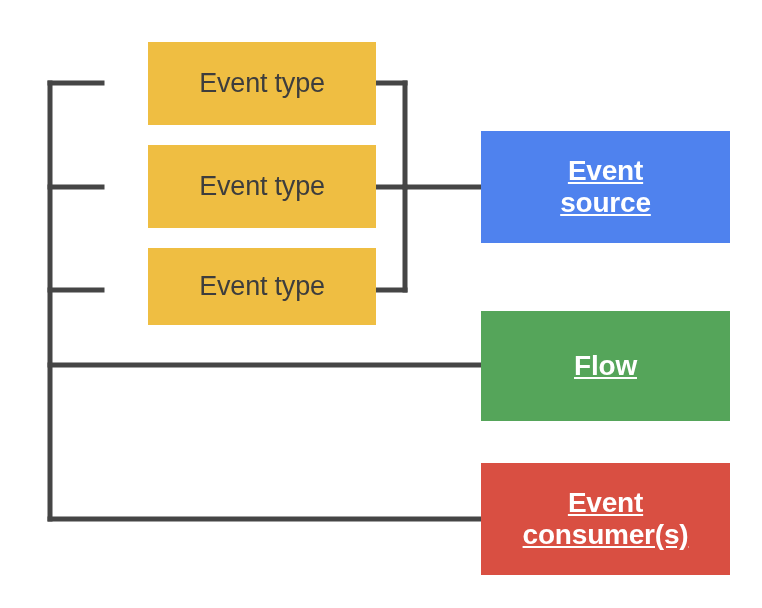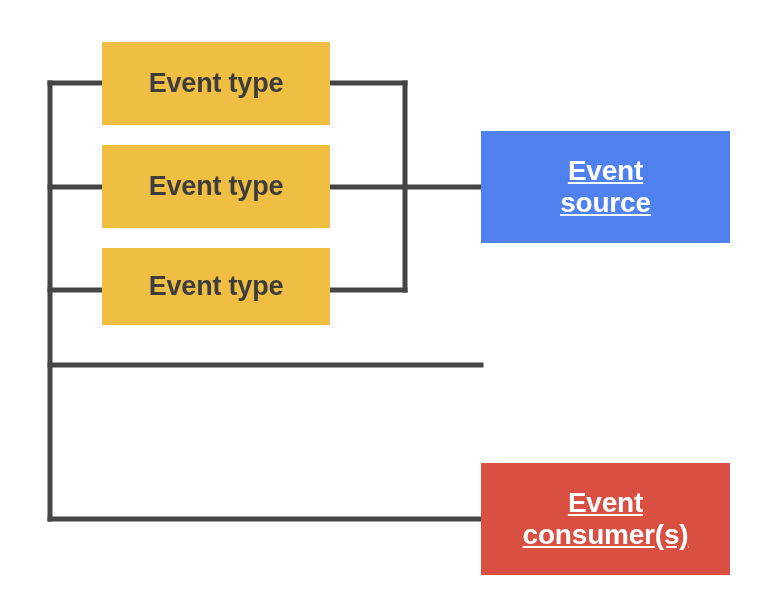"Event type" .node-event-type { font-weight: bold -> normal; margin-left: none -> 46px }
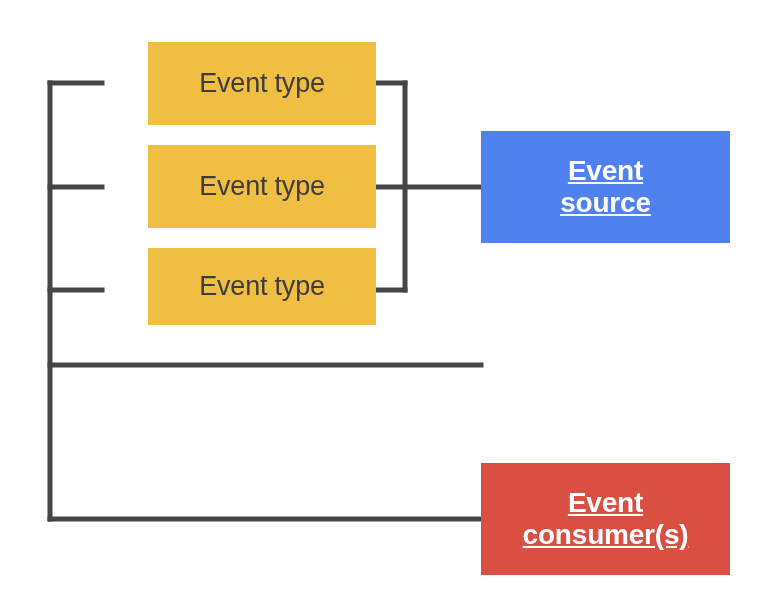"Flow" div.node { html: none -> <div> <span>Flow</span> </div> }
